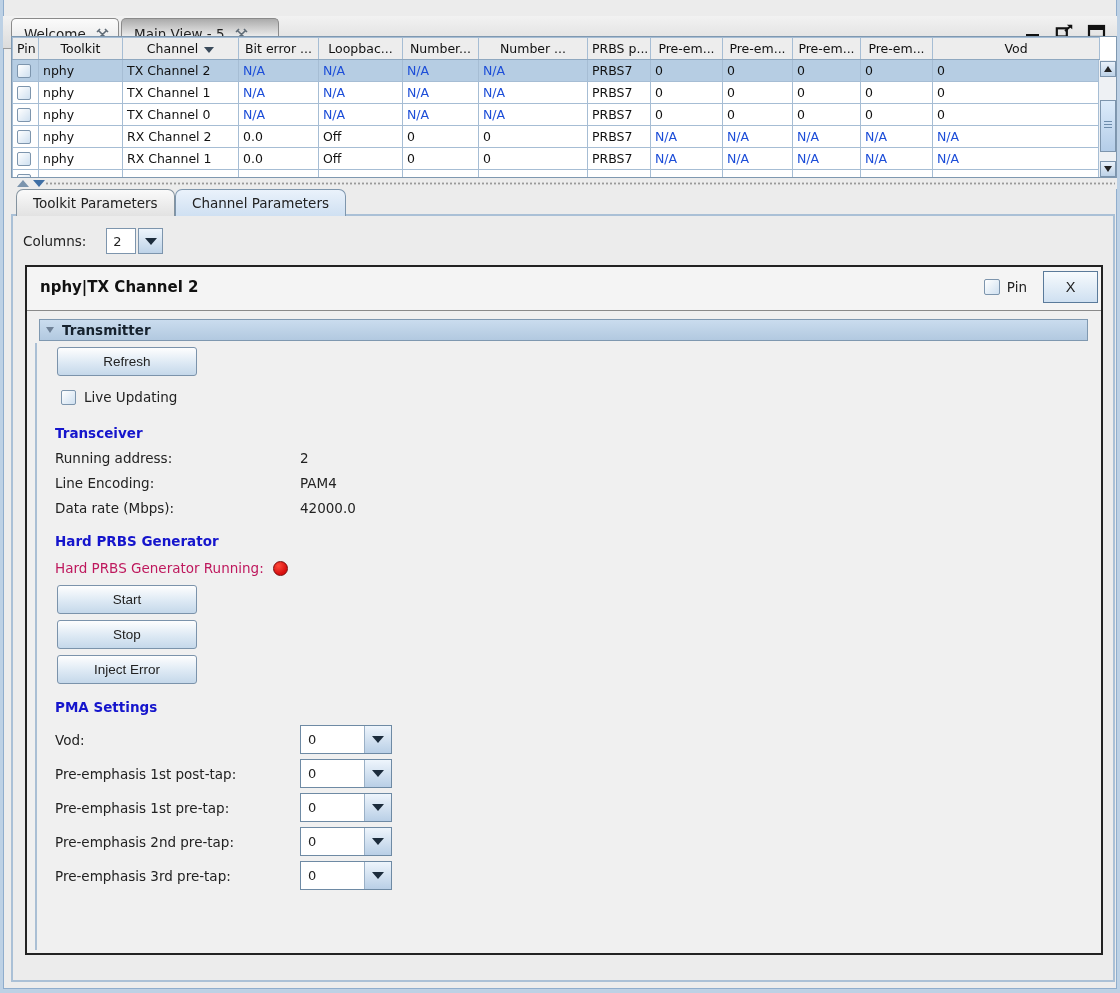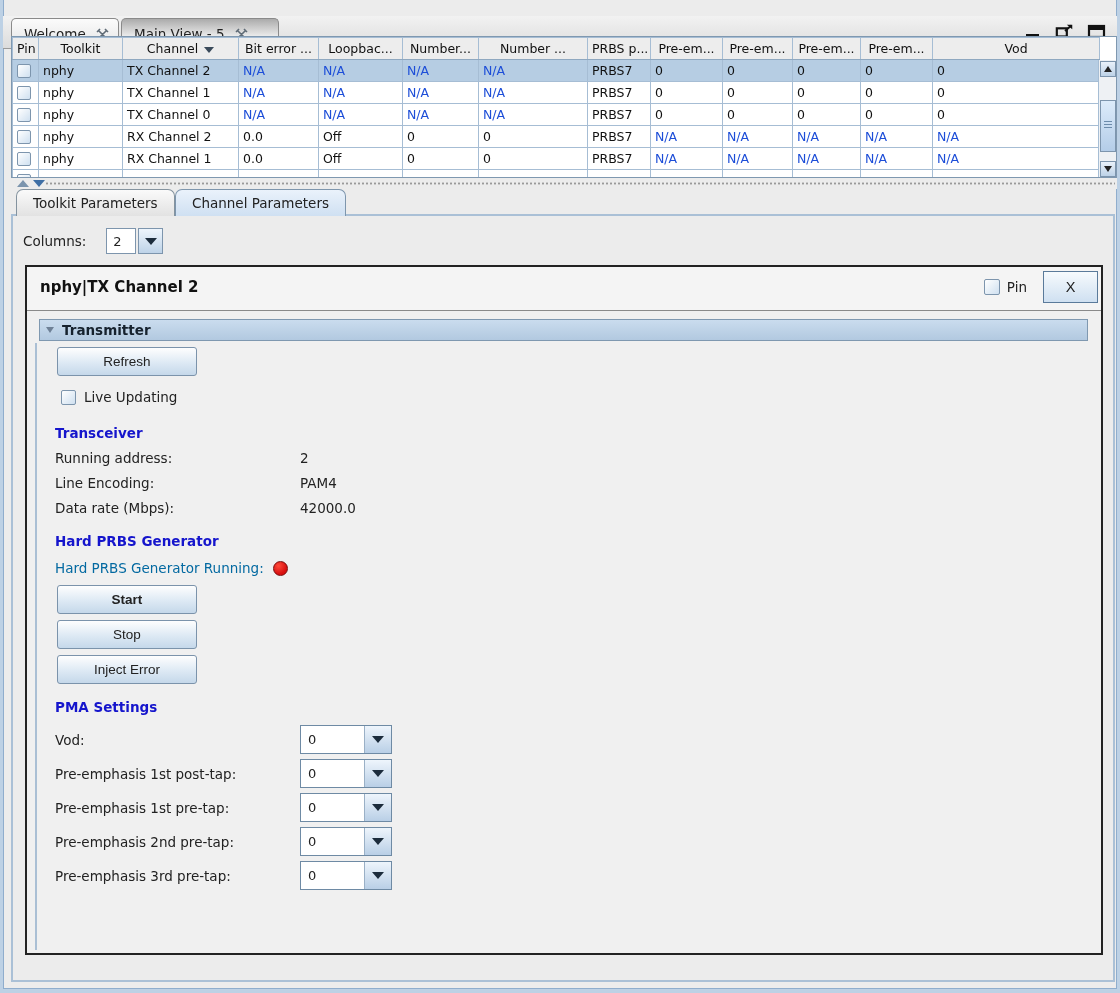"Hard PRBS Generator Running:" .running-row { color: #0369a1 -> #be185d }
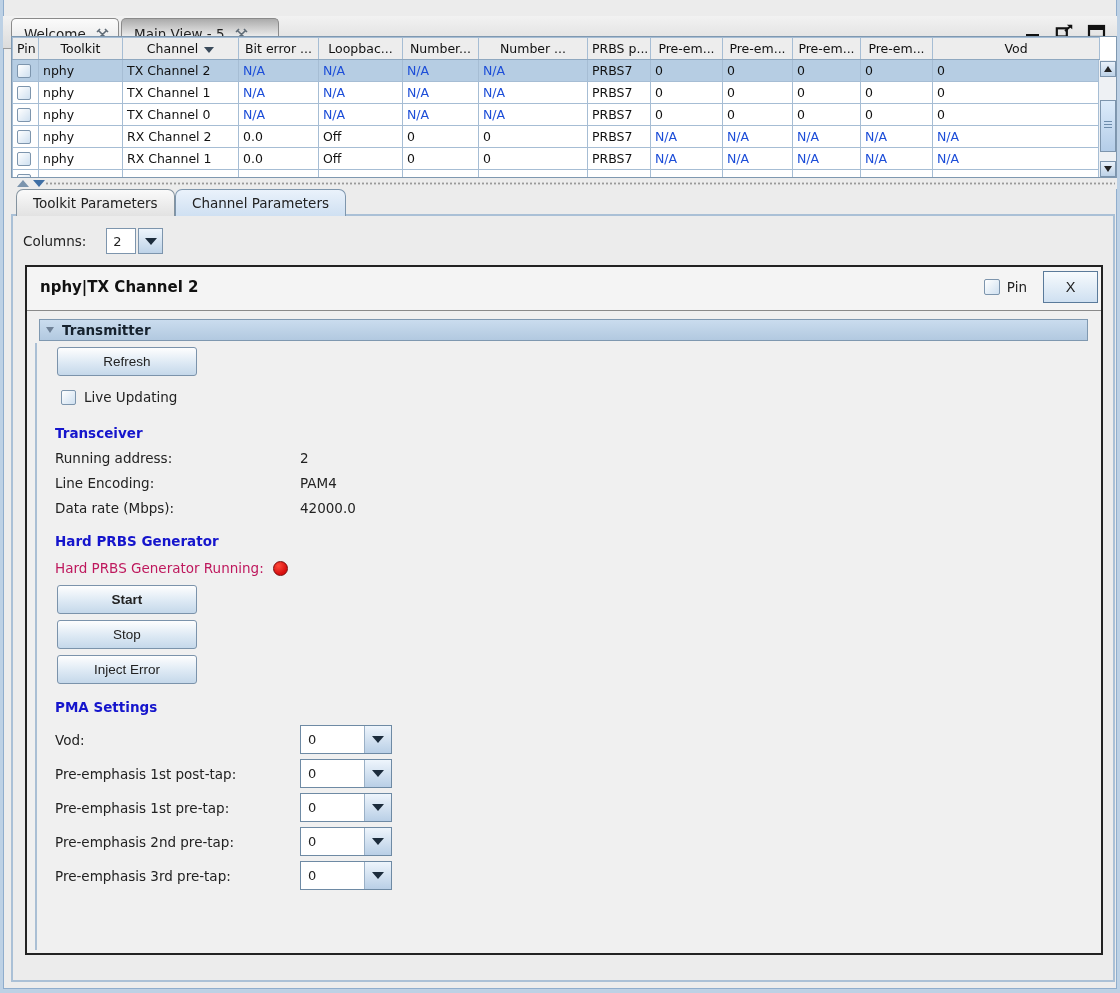"Start" .stack-btn.first { font-weight: bold -> none }
